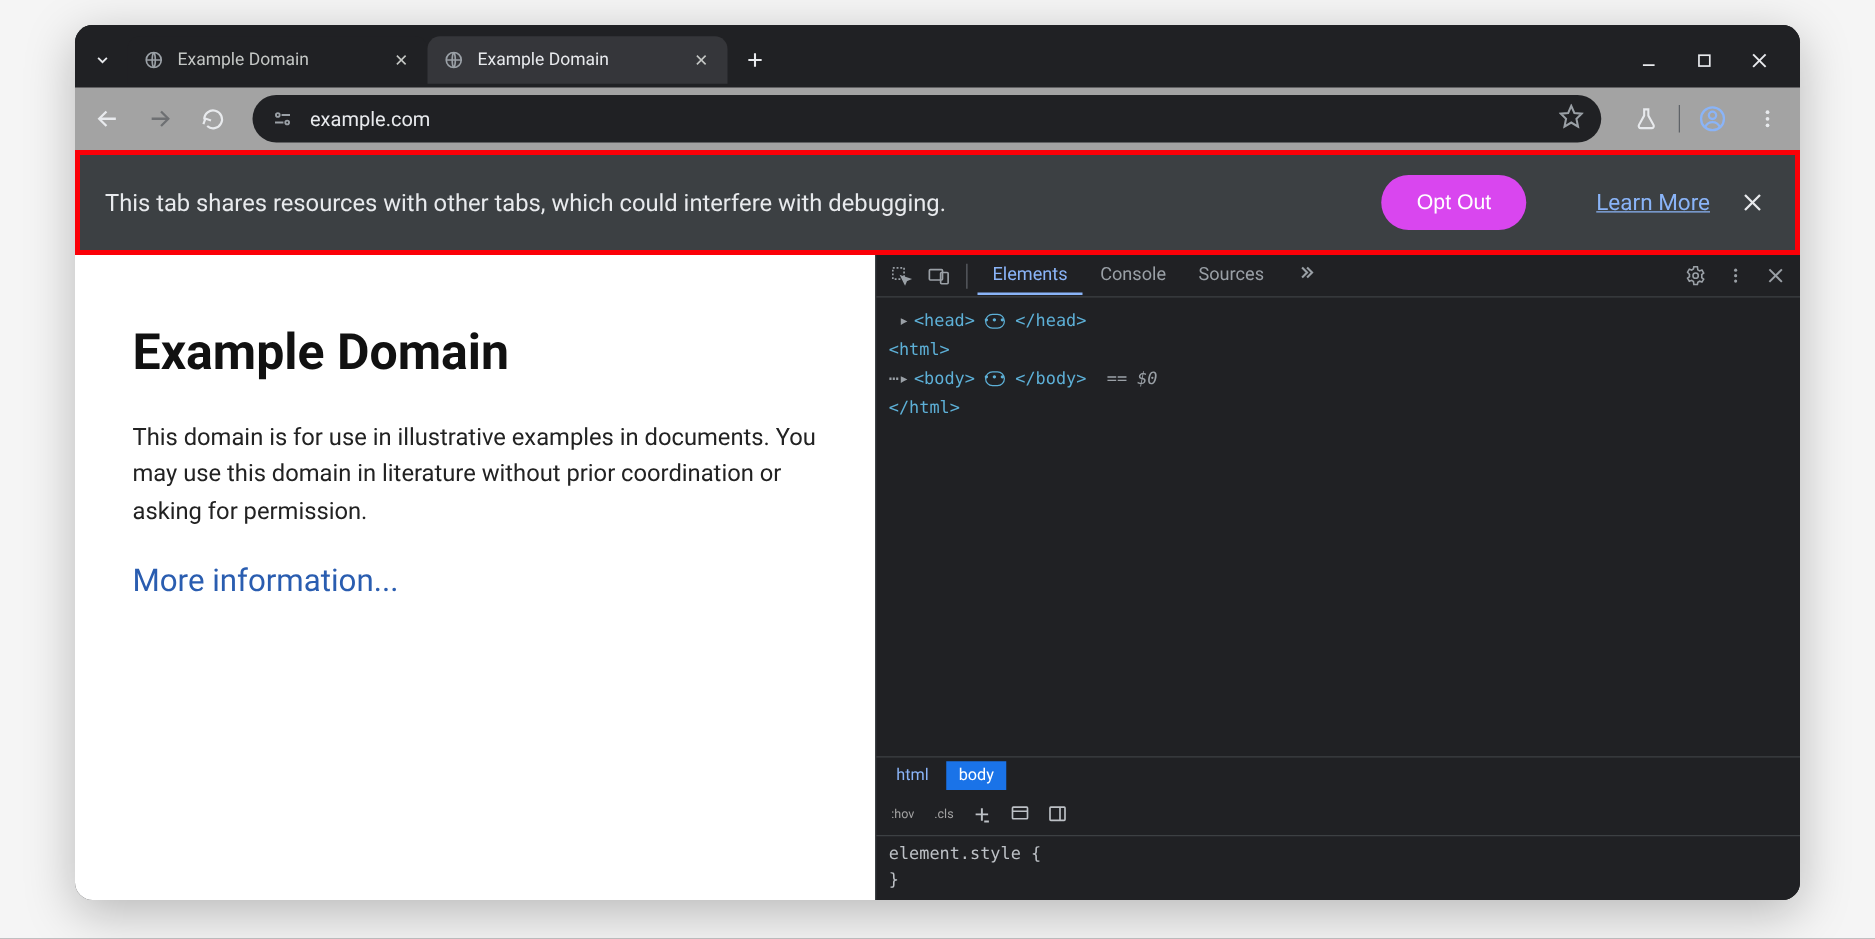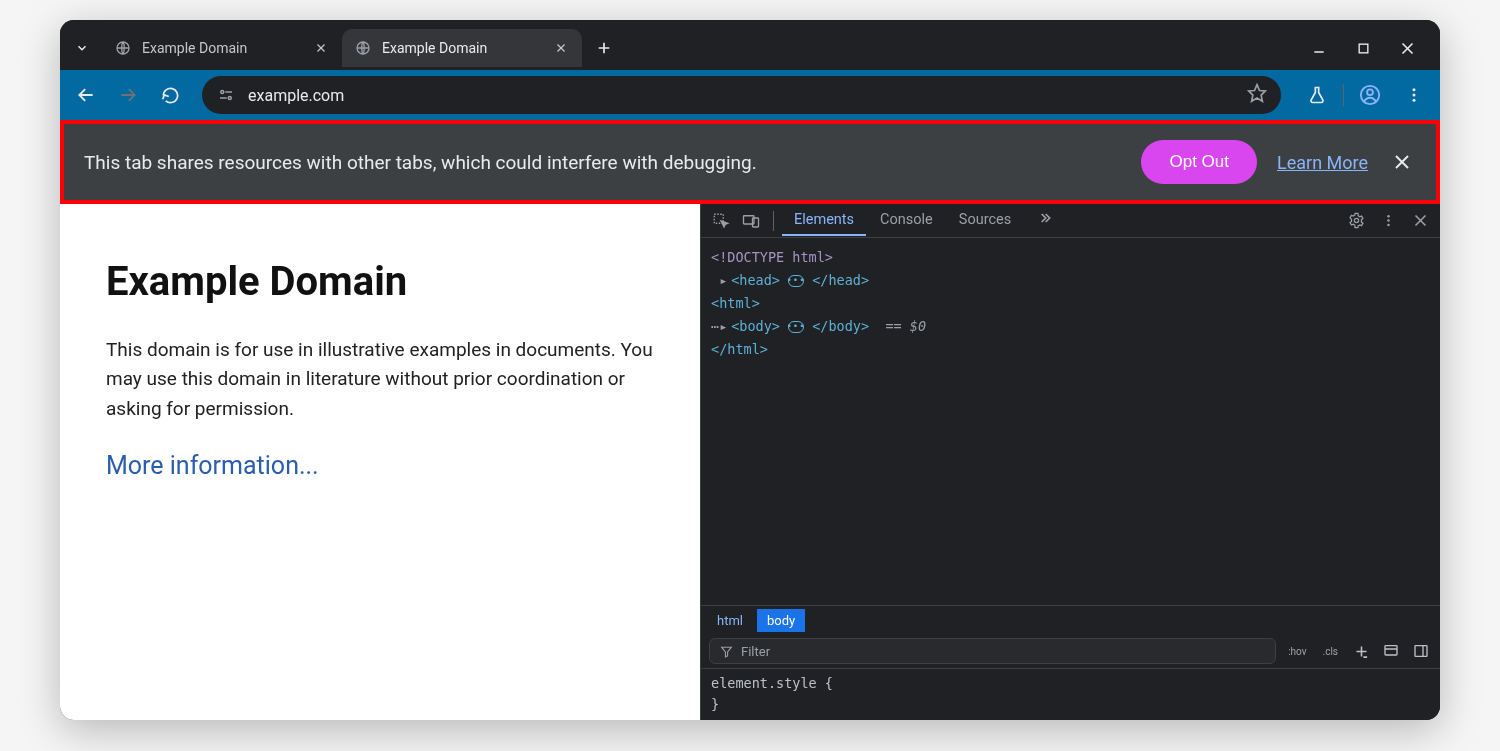"example.com" .toolbar { background: #0369a1 -> #a3a3a3 }
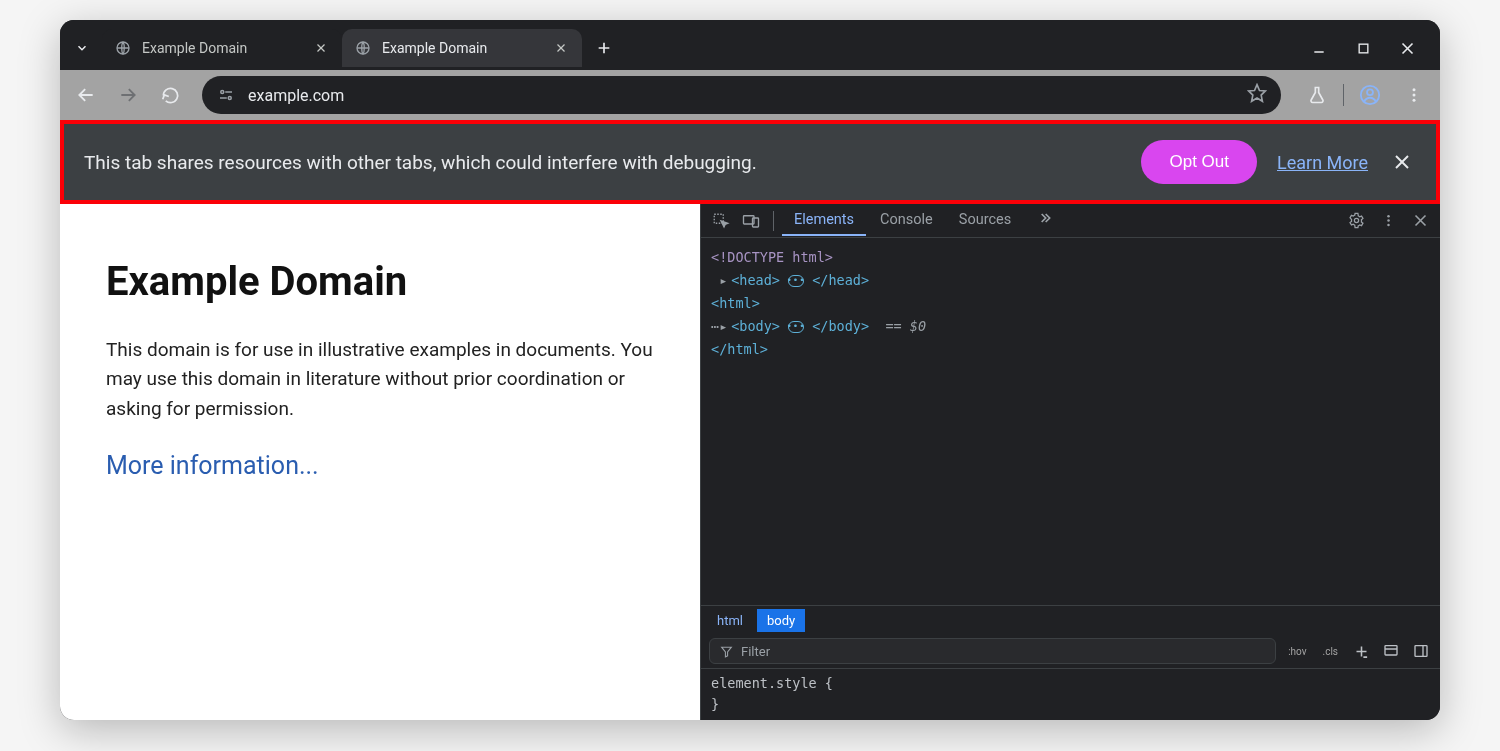"Learn More" .infobar-link { margin-left: none -> 36px }
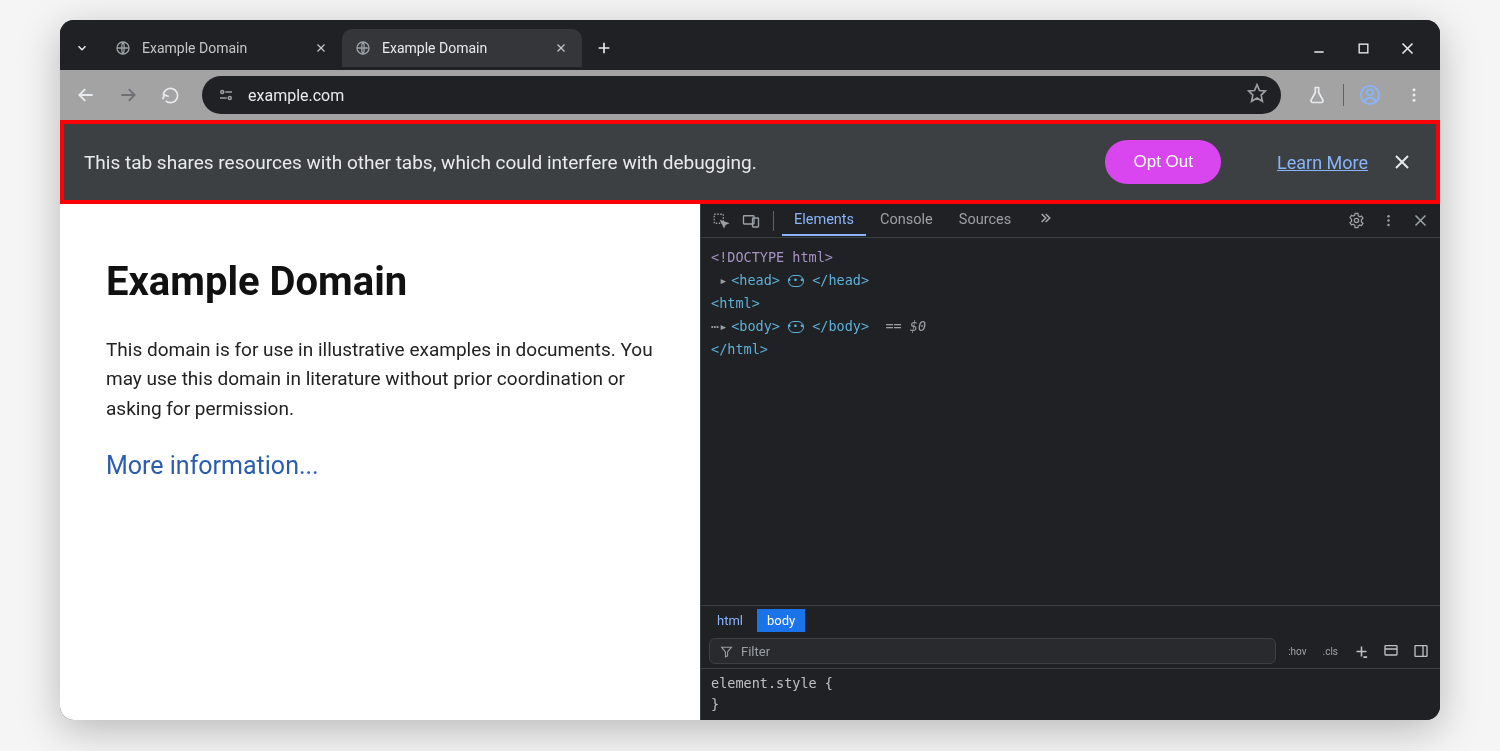"<!DOCTYPE html>" div.dom-line { html: <div><span>&lt;!DOCTYPE html&gt;</span></div> -> none }
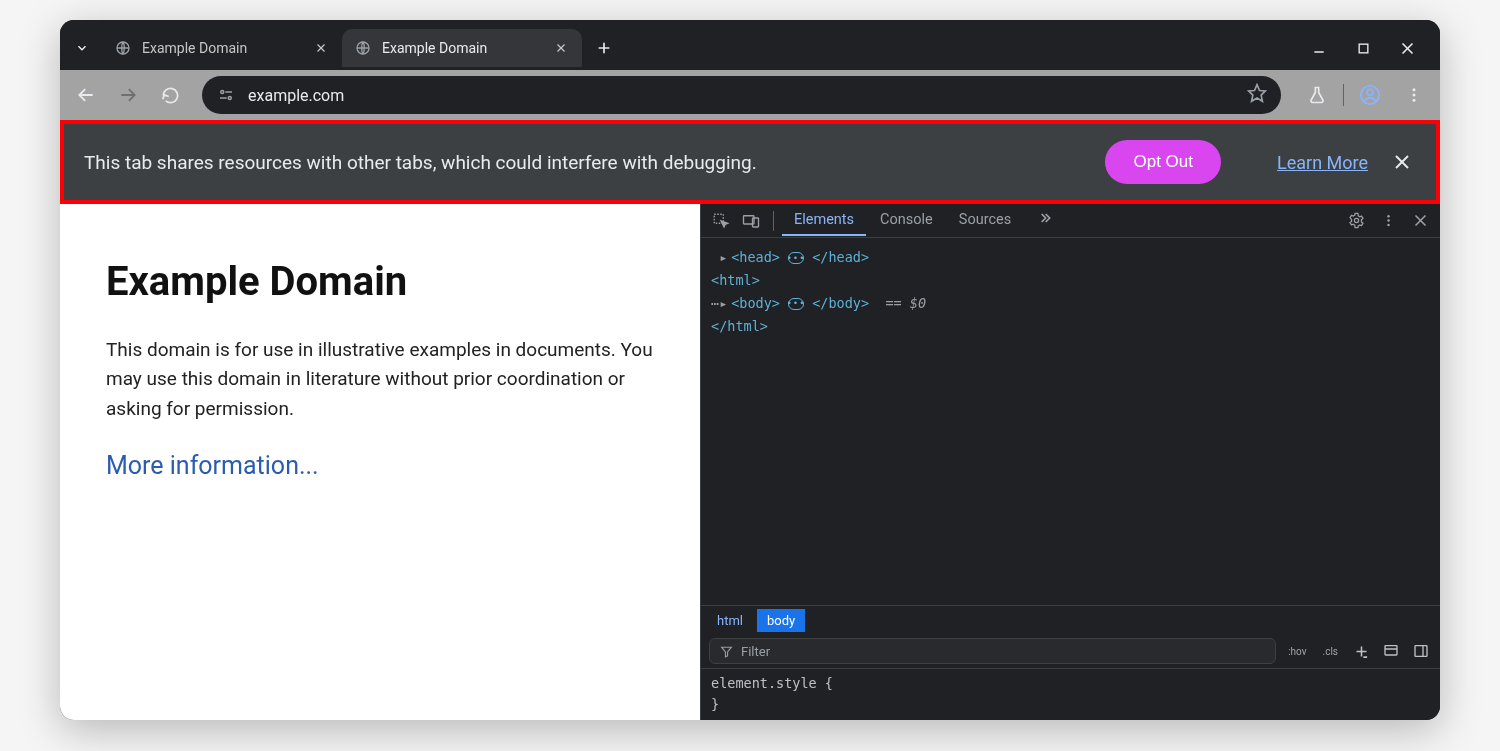"Filter" div.filter-input { html: <div> <svg> <polygon></polygon> </svg> <span>Filter</span> </div> -> none }
